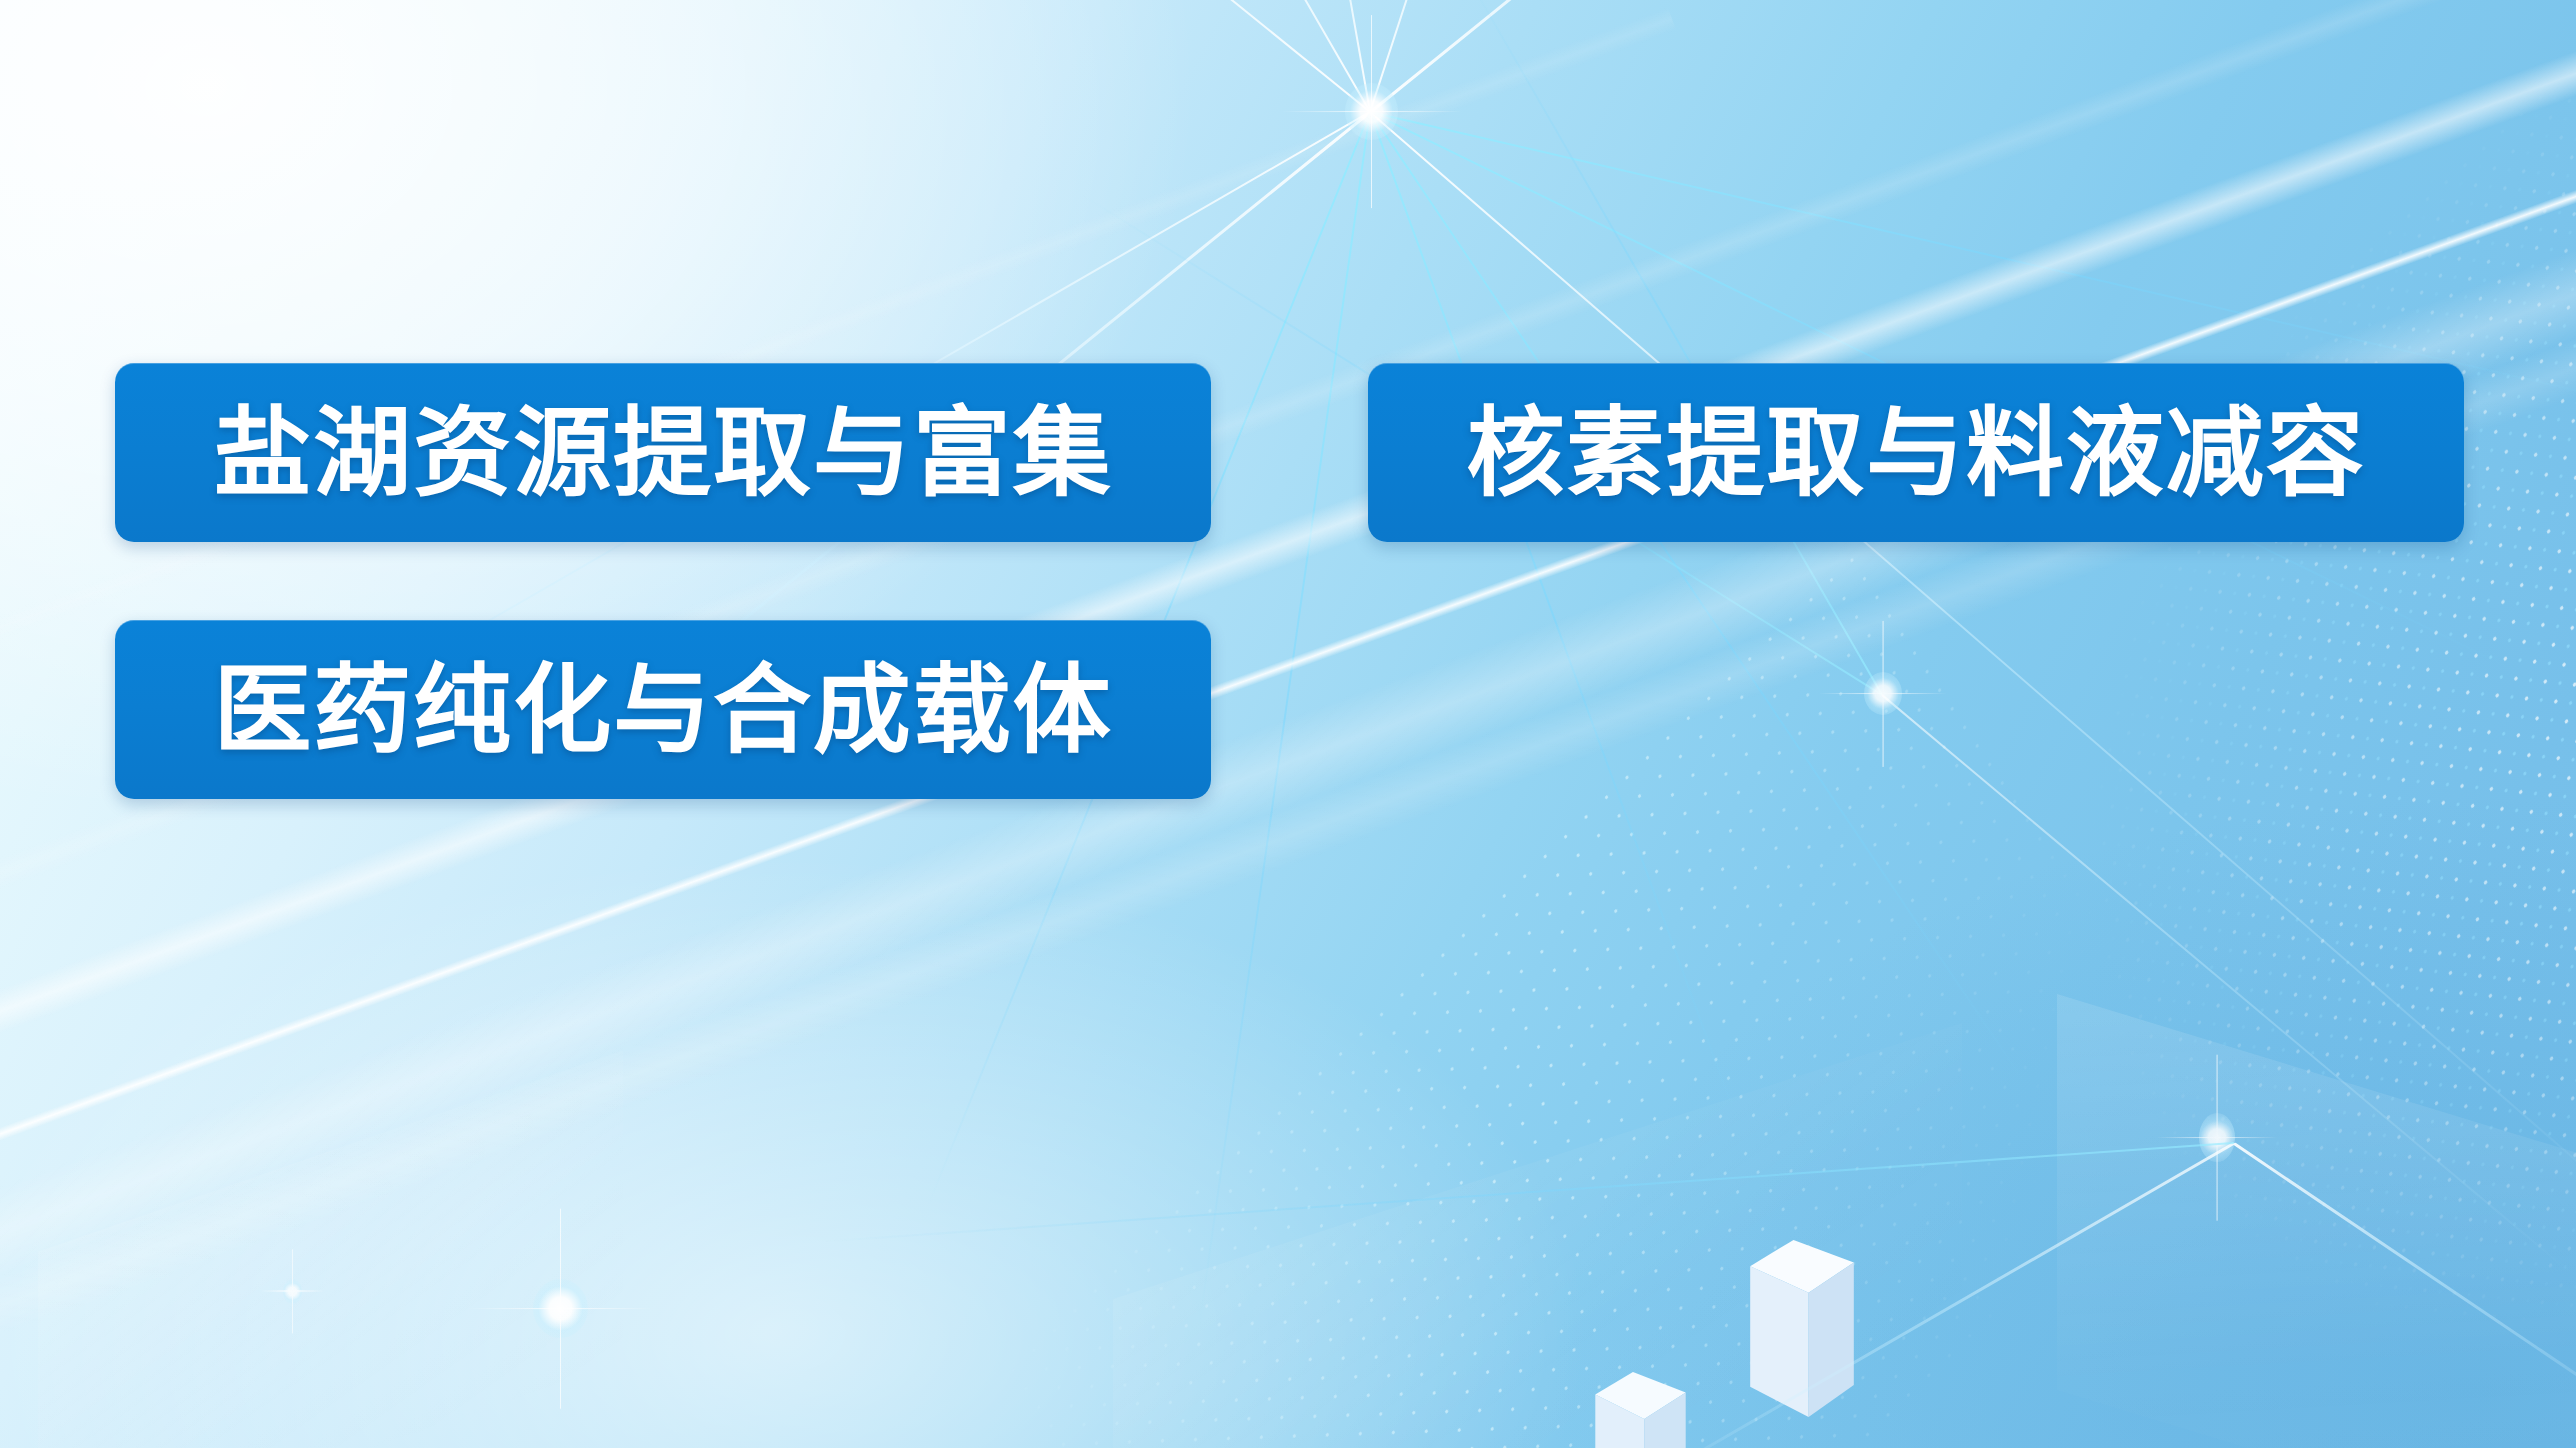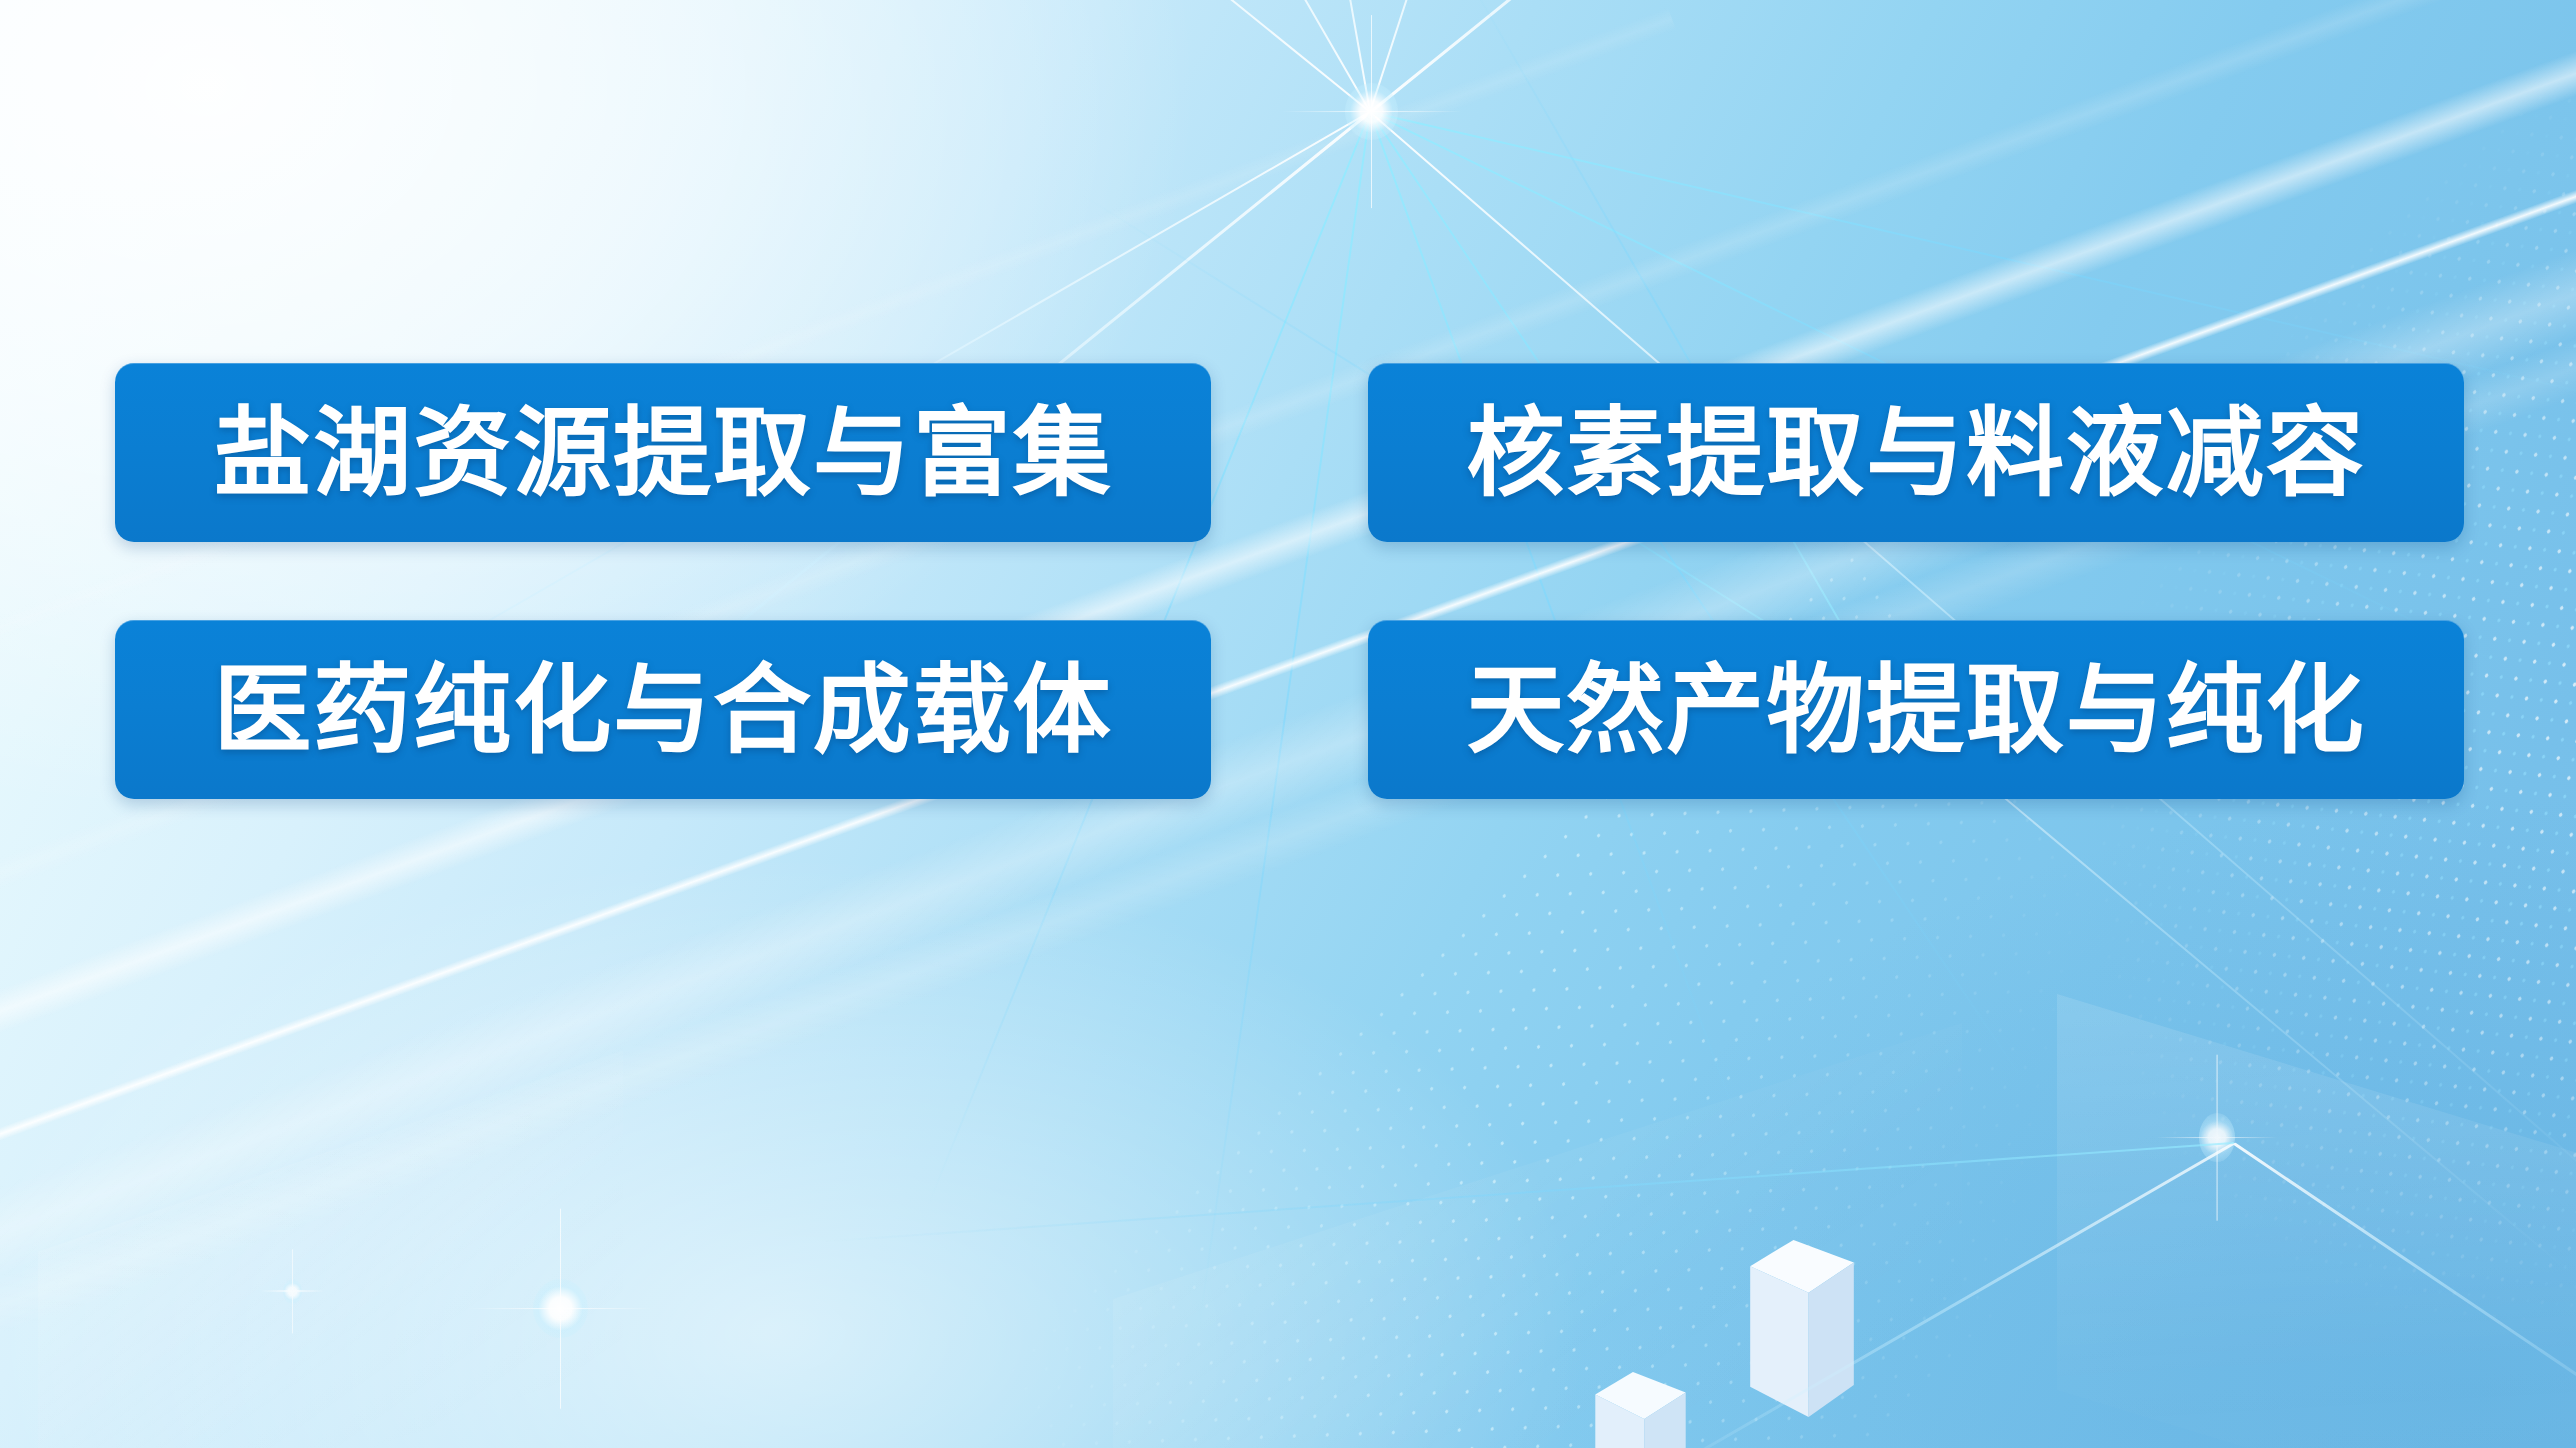"天然产物提取与纯化" div.pill { html: <div> <span>天然产物提取与纯化</span> </div> -> none }
